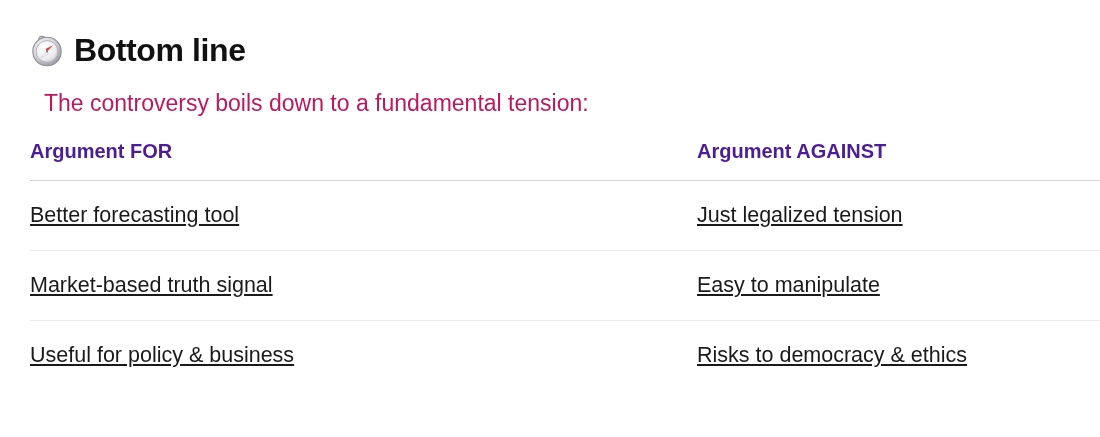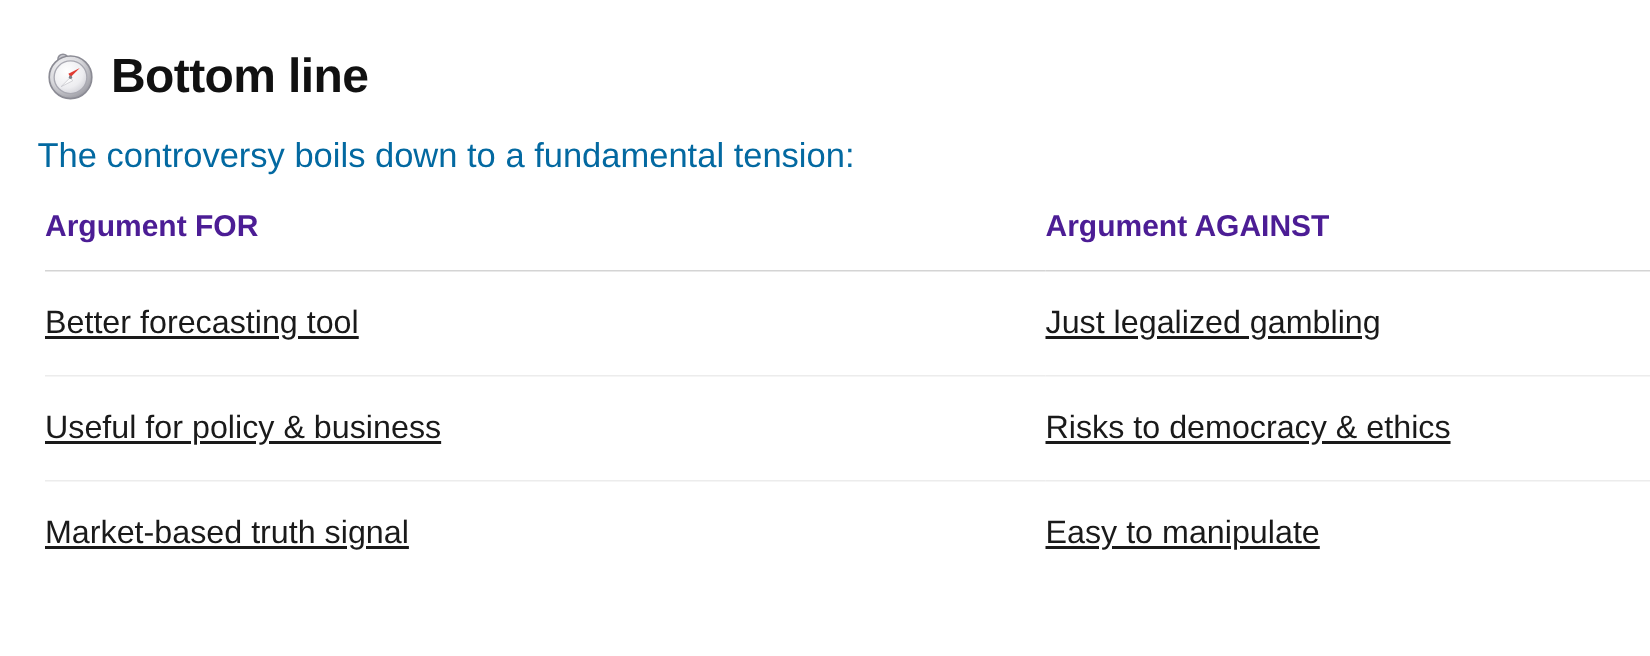"The controversy boils down to" .intro-paragraph { color: #0369a1 -> #be185d; padding: 16px 0 0 25px -> 16px 0 0 44px }
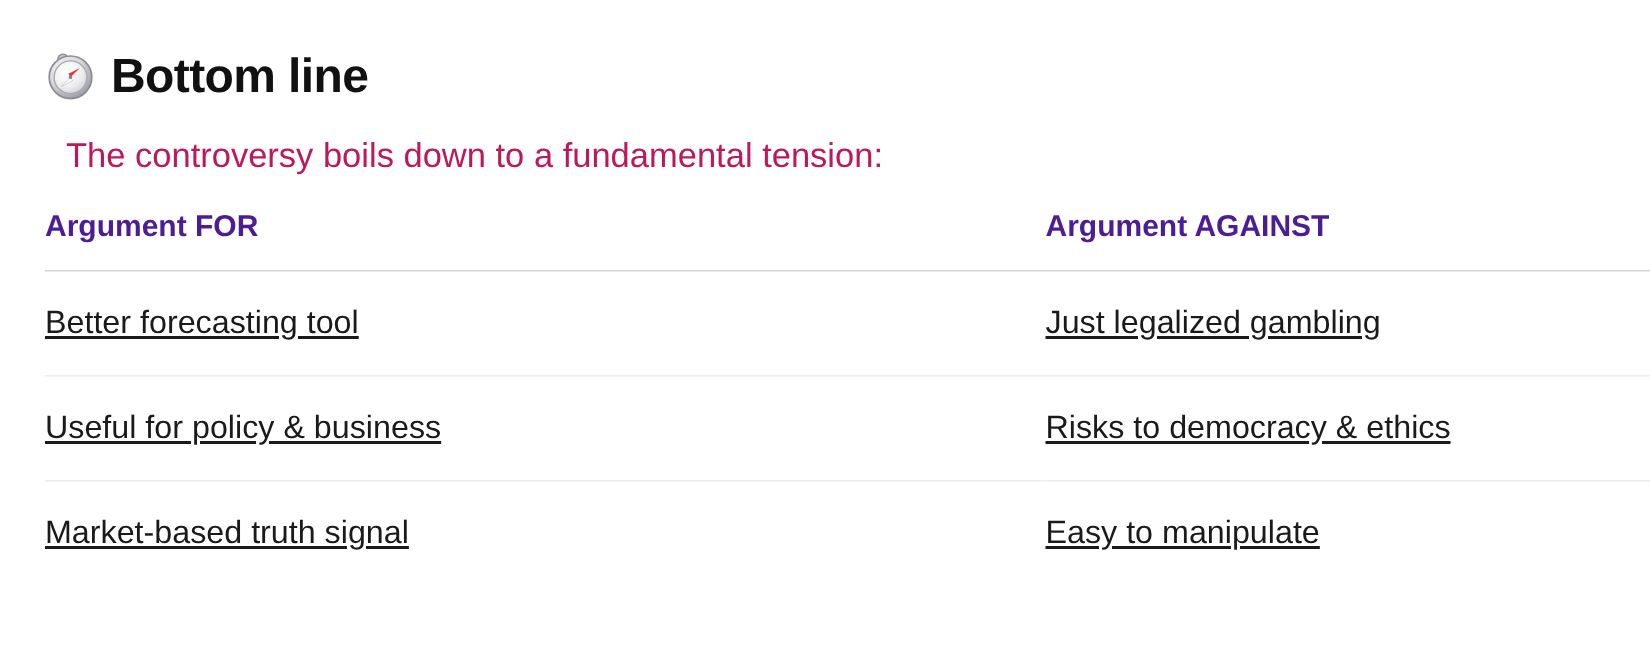"Just legalized gambling" td { text: gambling -> tension }
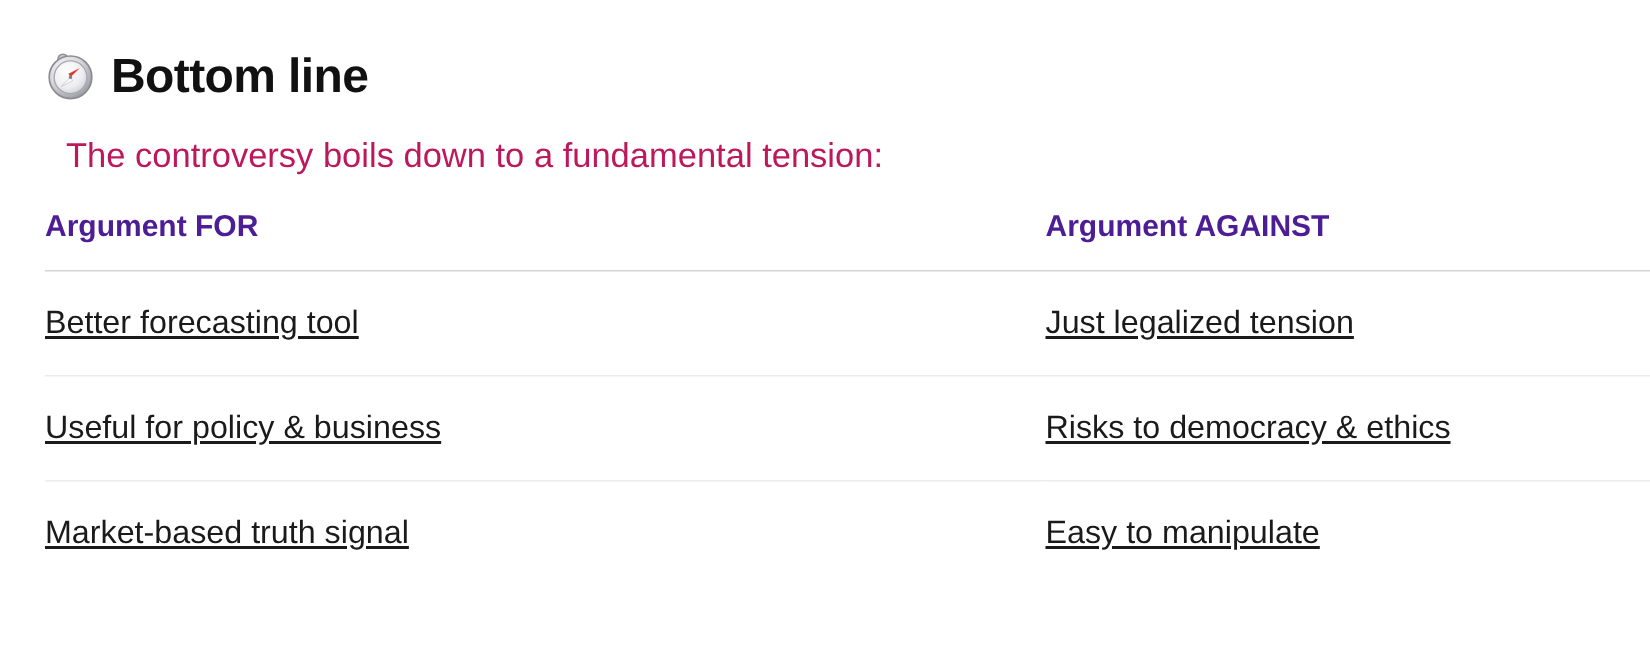"Useful for policy & business" tr { order: before "Market-based truth signal" -> after "Market-based truth signal" }
